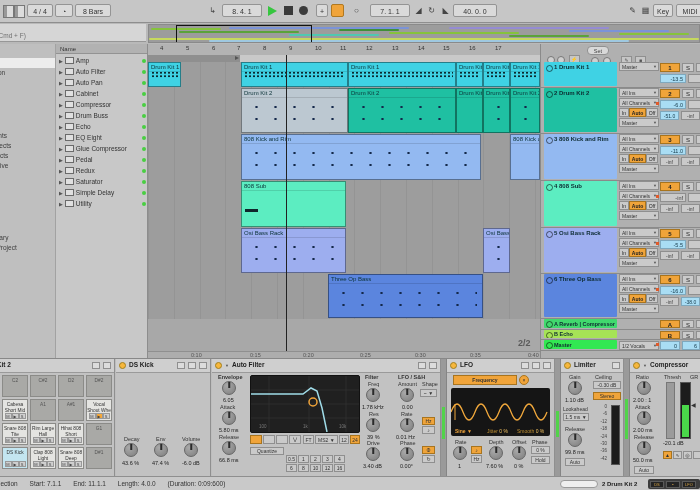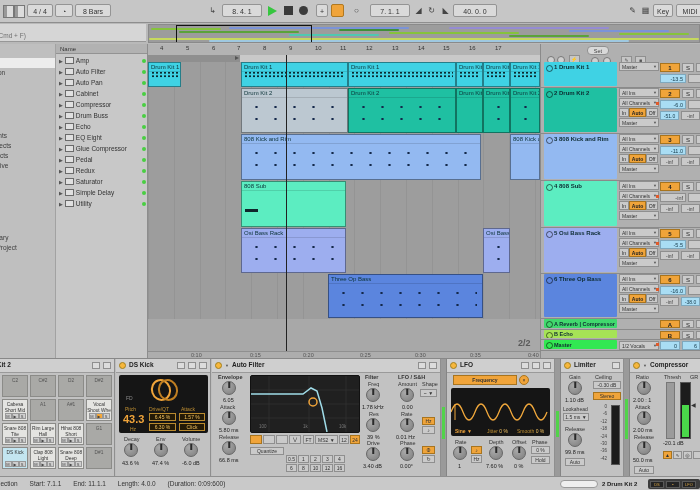"43.3" div.blkdisp { html: <div> <span>FD</span> <svg> <ellipse></ellipse> <ellipse></ellipse> </svg> <span>Pitch</span> <span>Drive/QT</span> <span>Attack</span> <span>43.3</span> <span>Hz</span> <span>6.45 %</span> <span>1.57 %</span> <span>6.30 %</span> <span>Click</span> </div> -> none }
